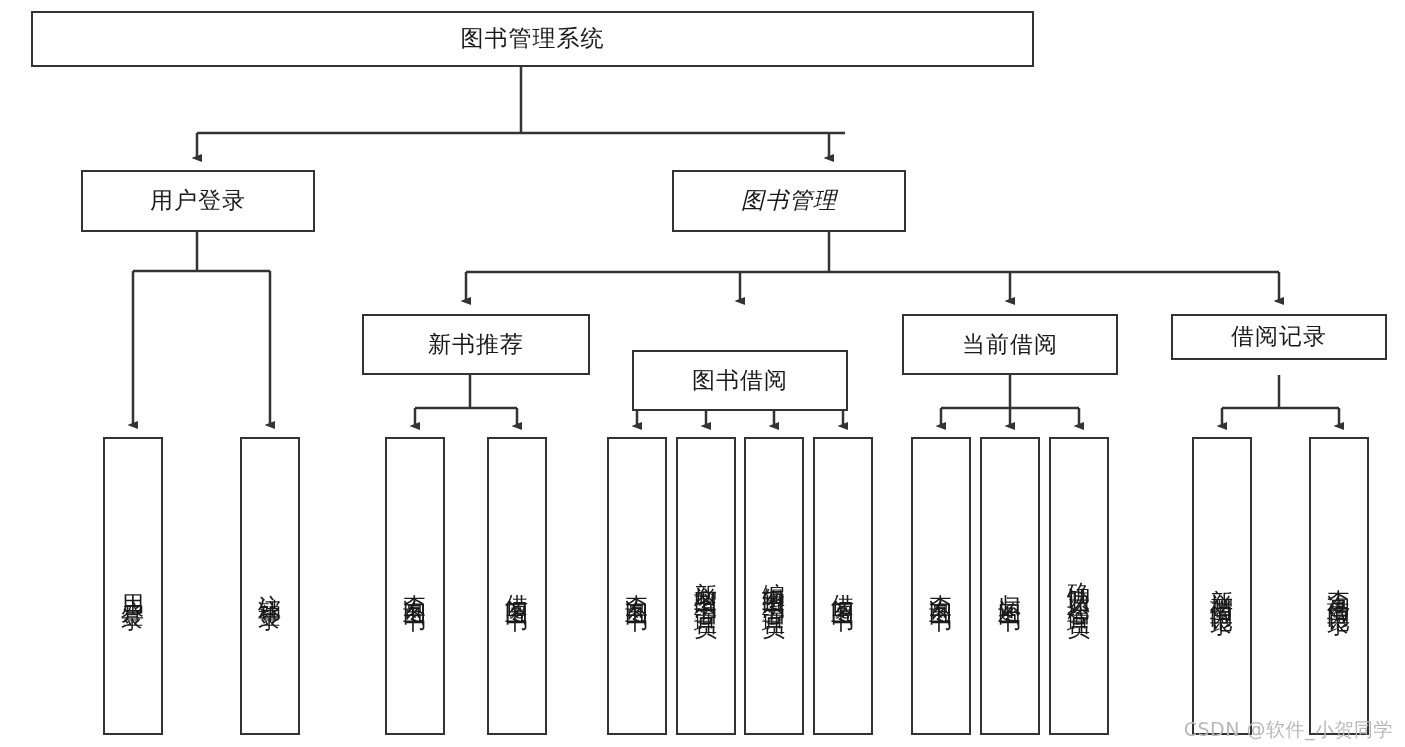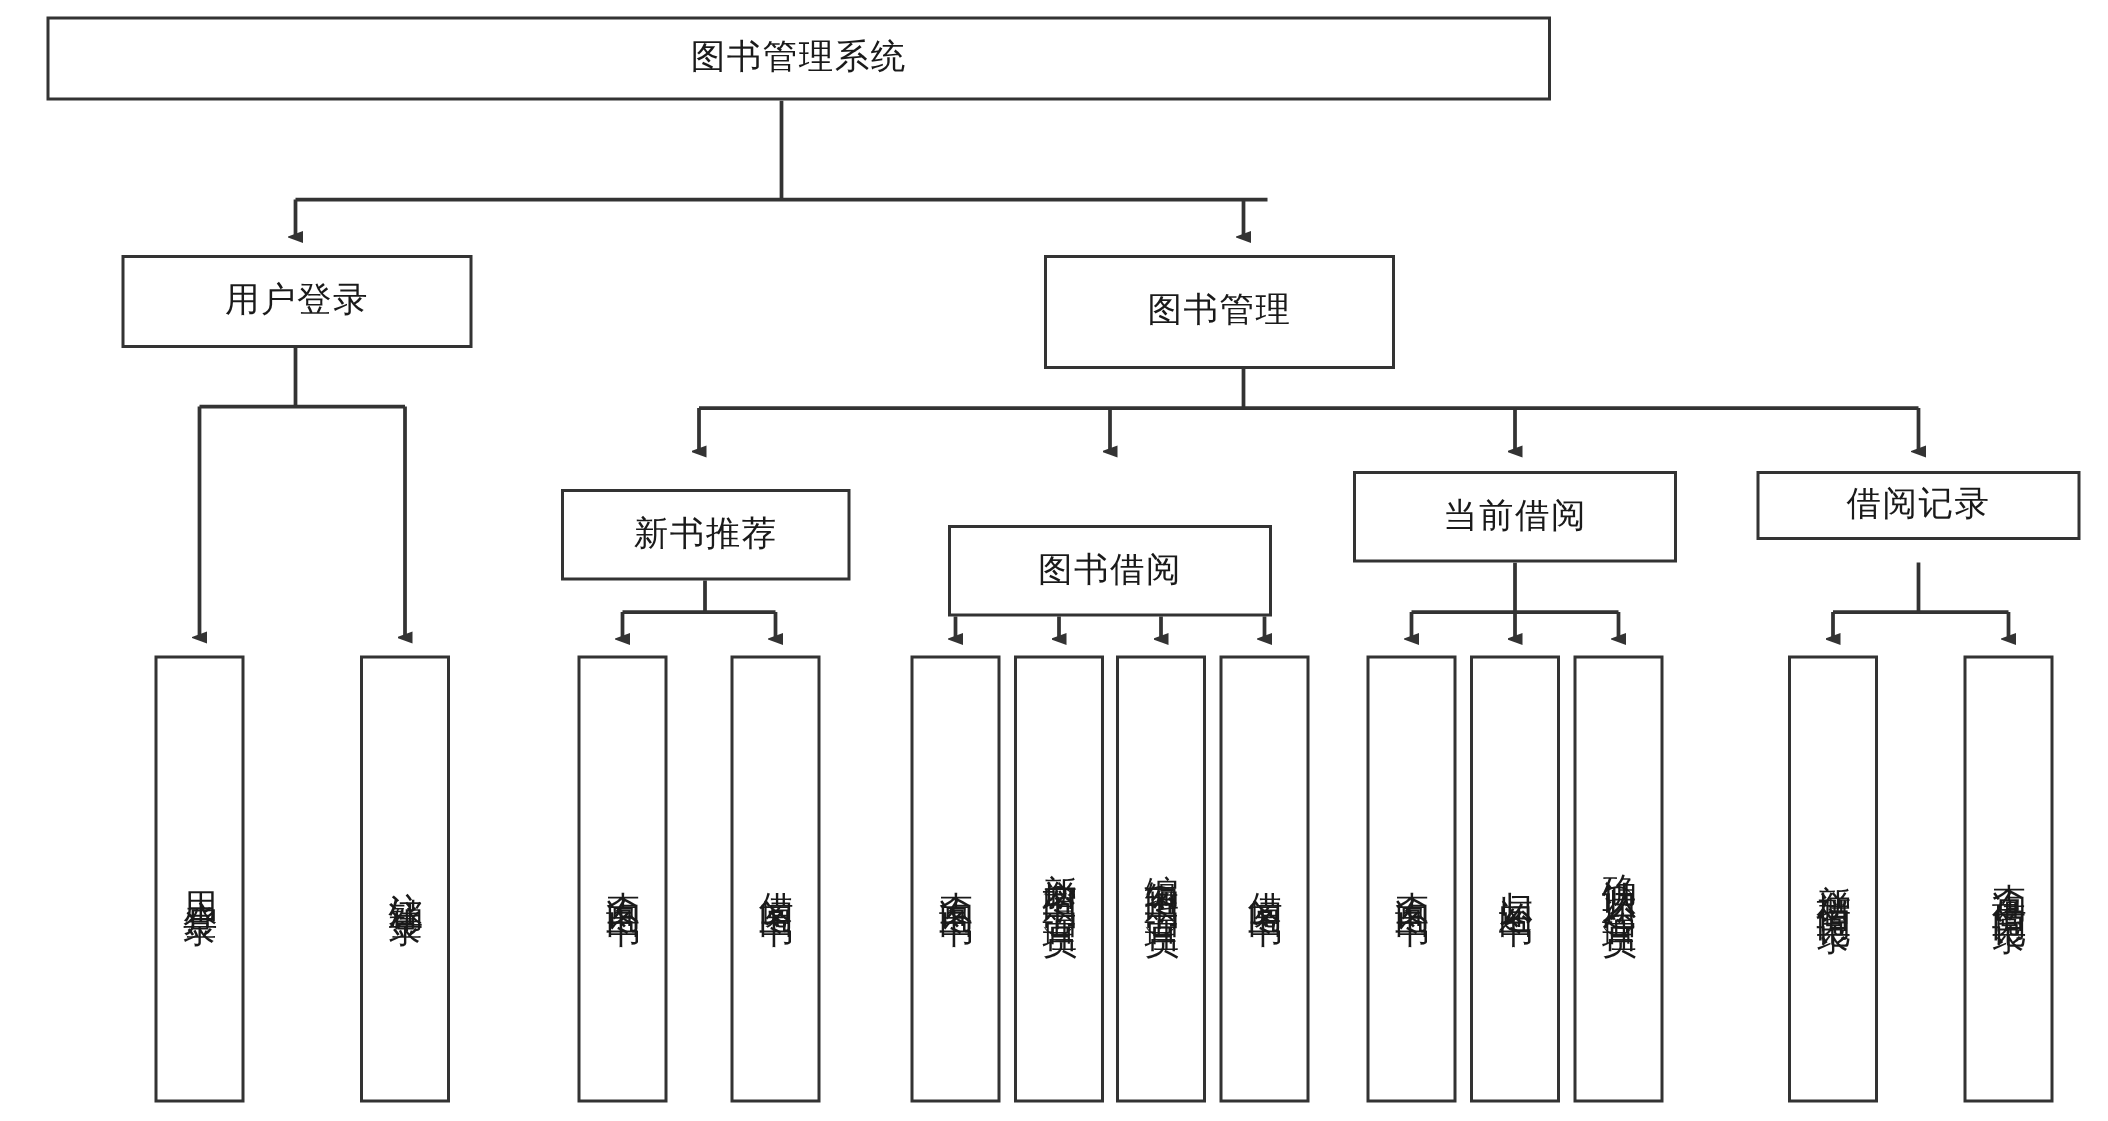"图书管理" div.node { font-style: none -> italic; height: 76px -> 62px; left: 696px -> 672px }
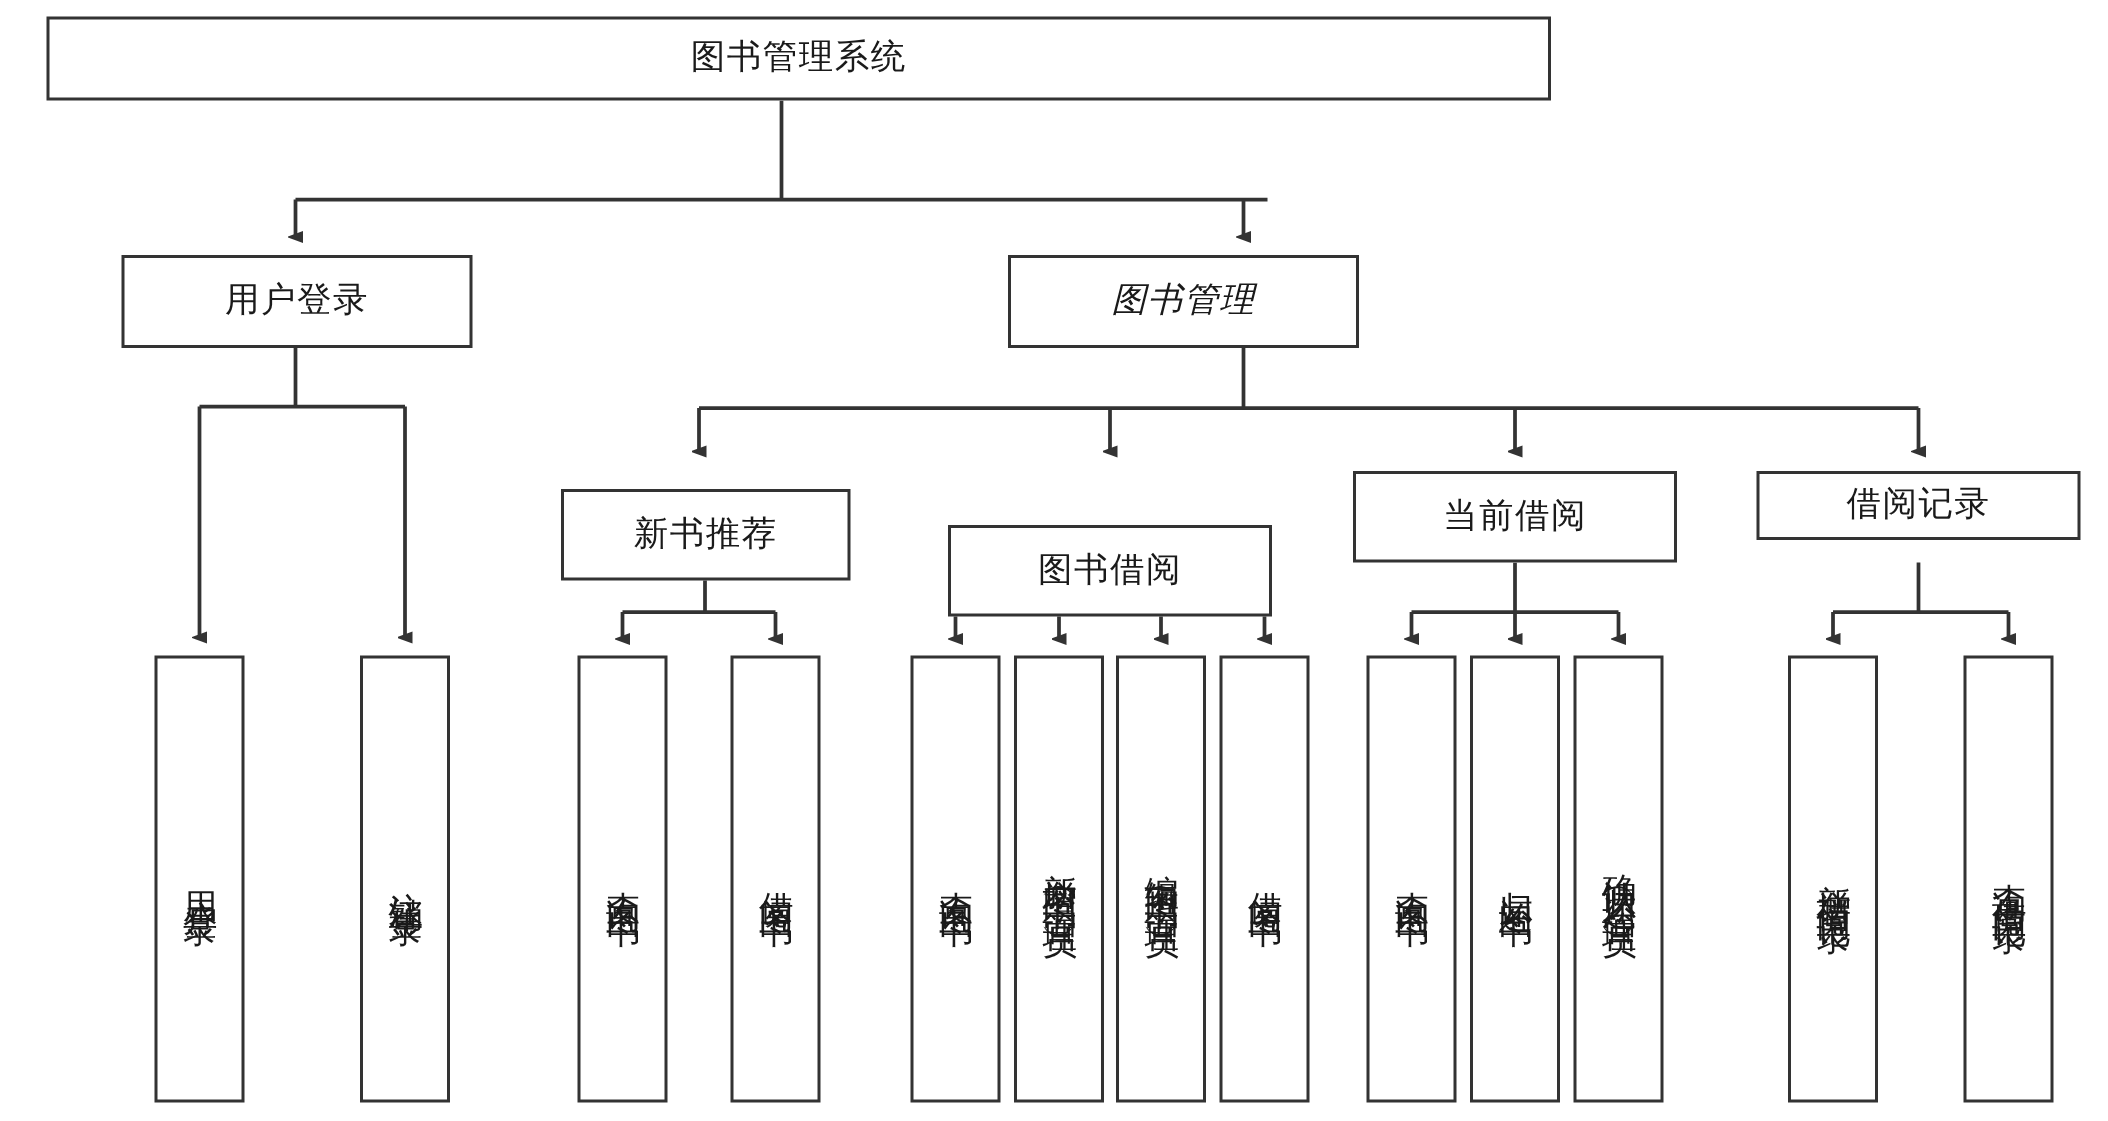"新书推荐" div.node { margin-left: 12px -> none; top: 326px -> 314px; width: 193px -> 228px }
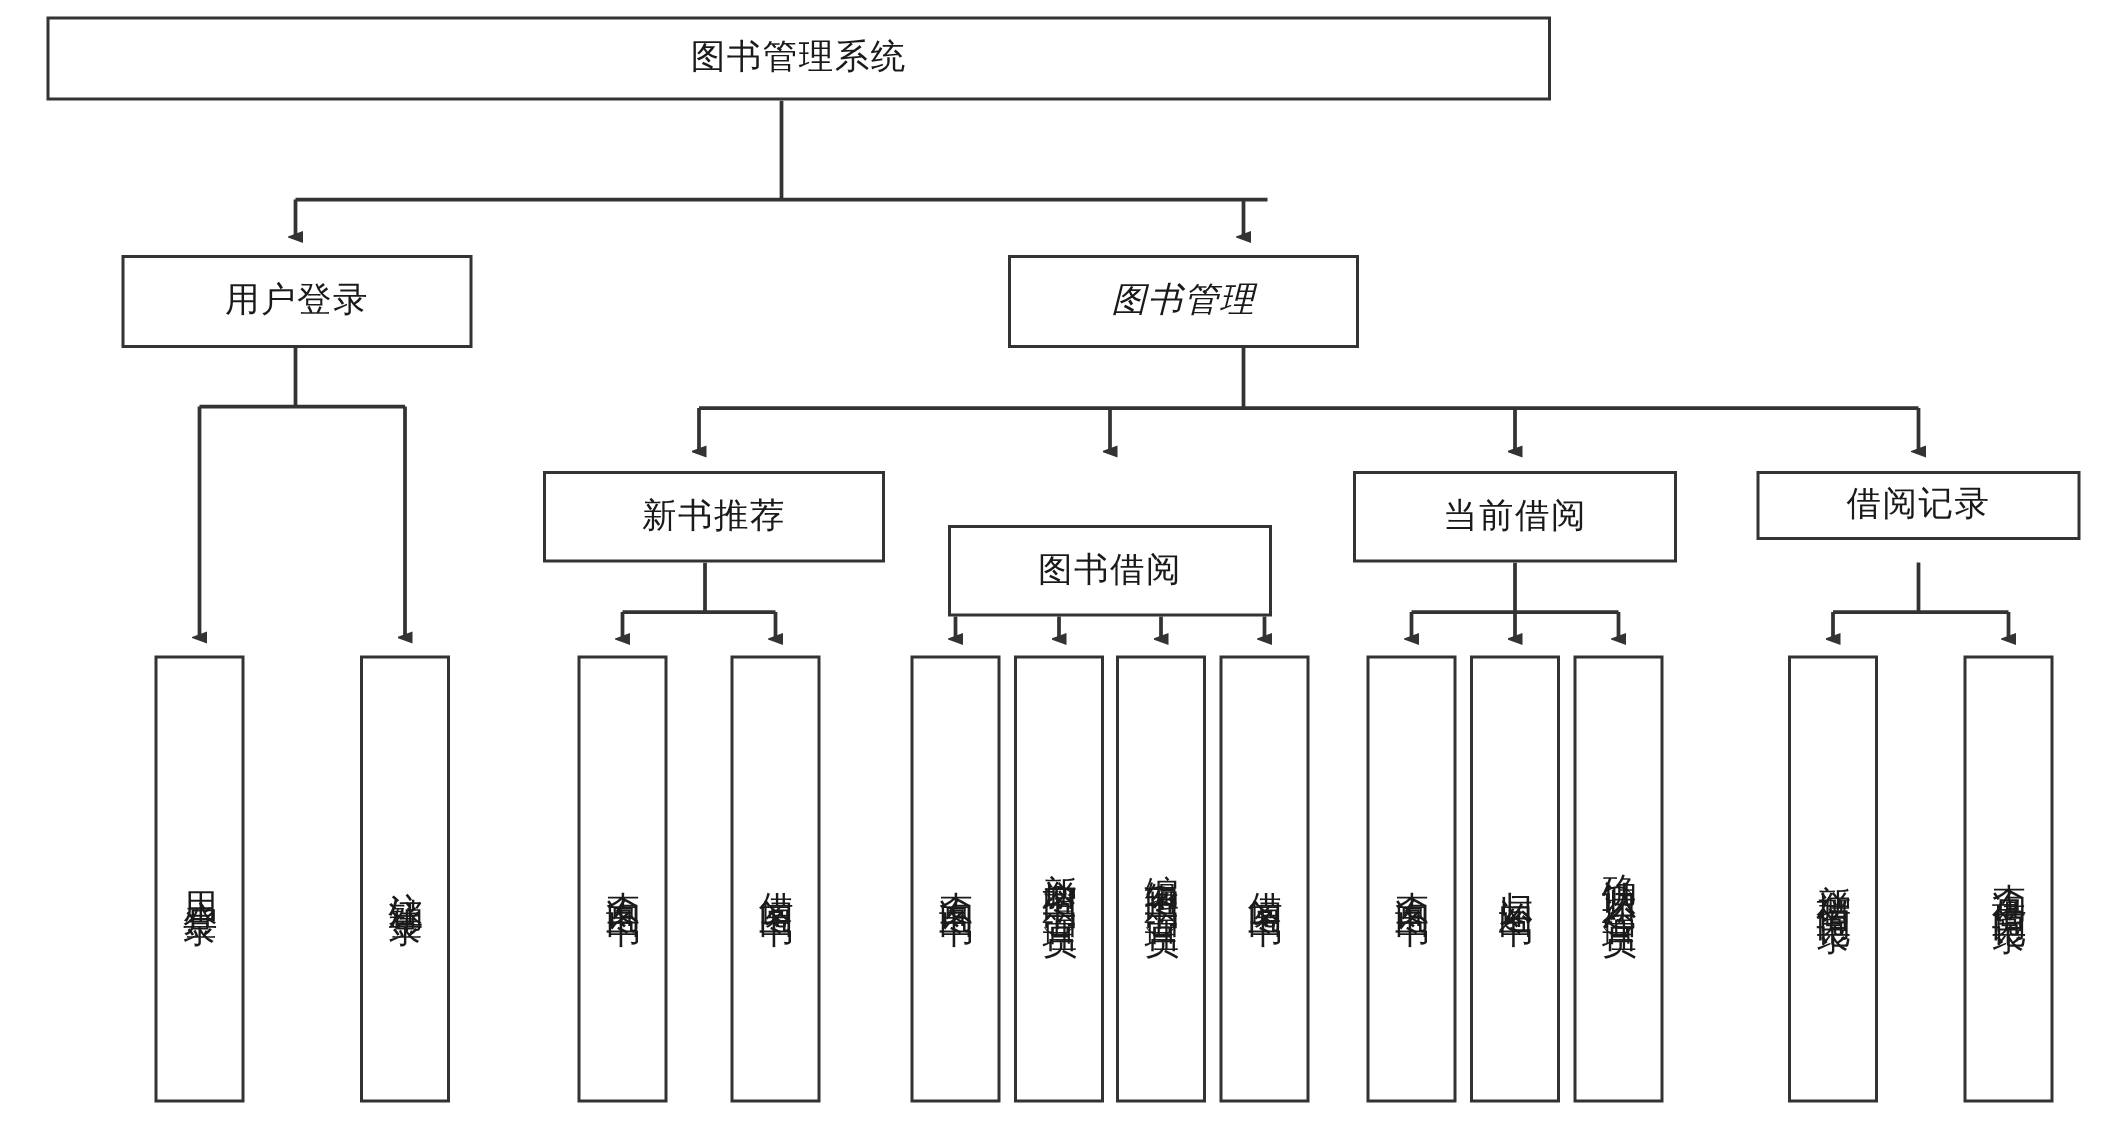"CSDN @软件_小贺同学" div.watermark { html: none -> <div>CSDN @软件_小贺同学</div> }
